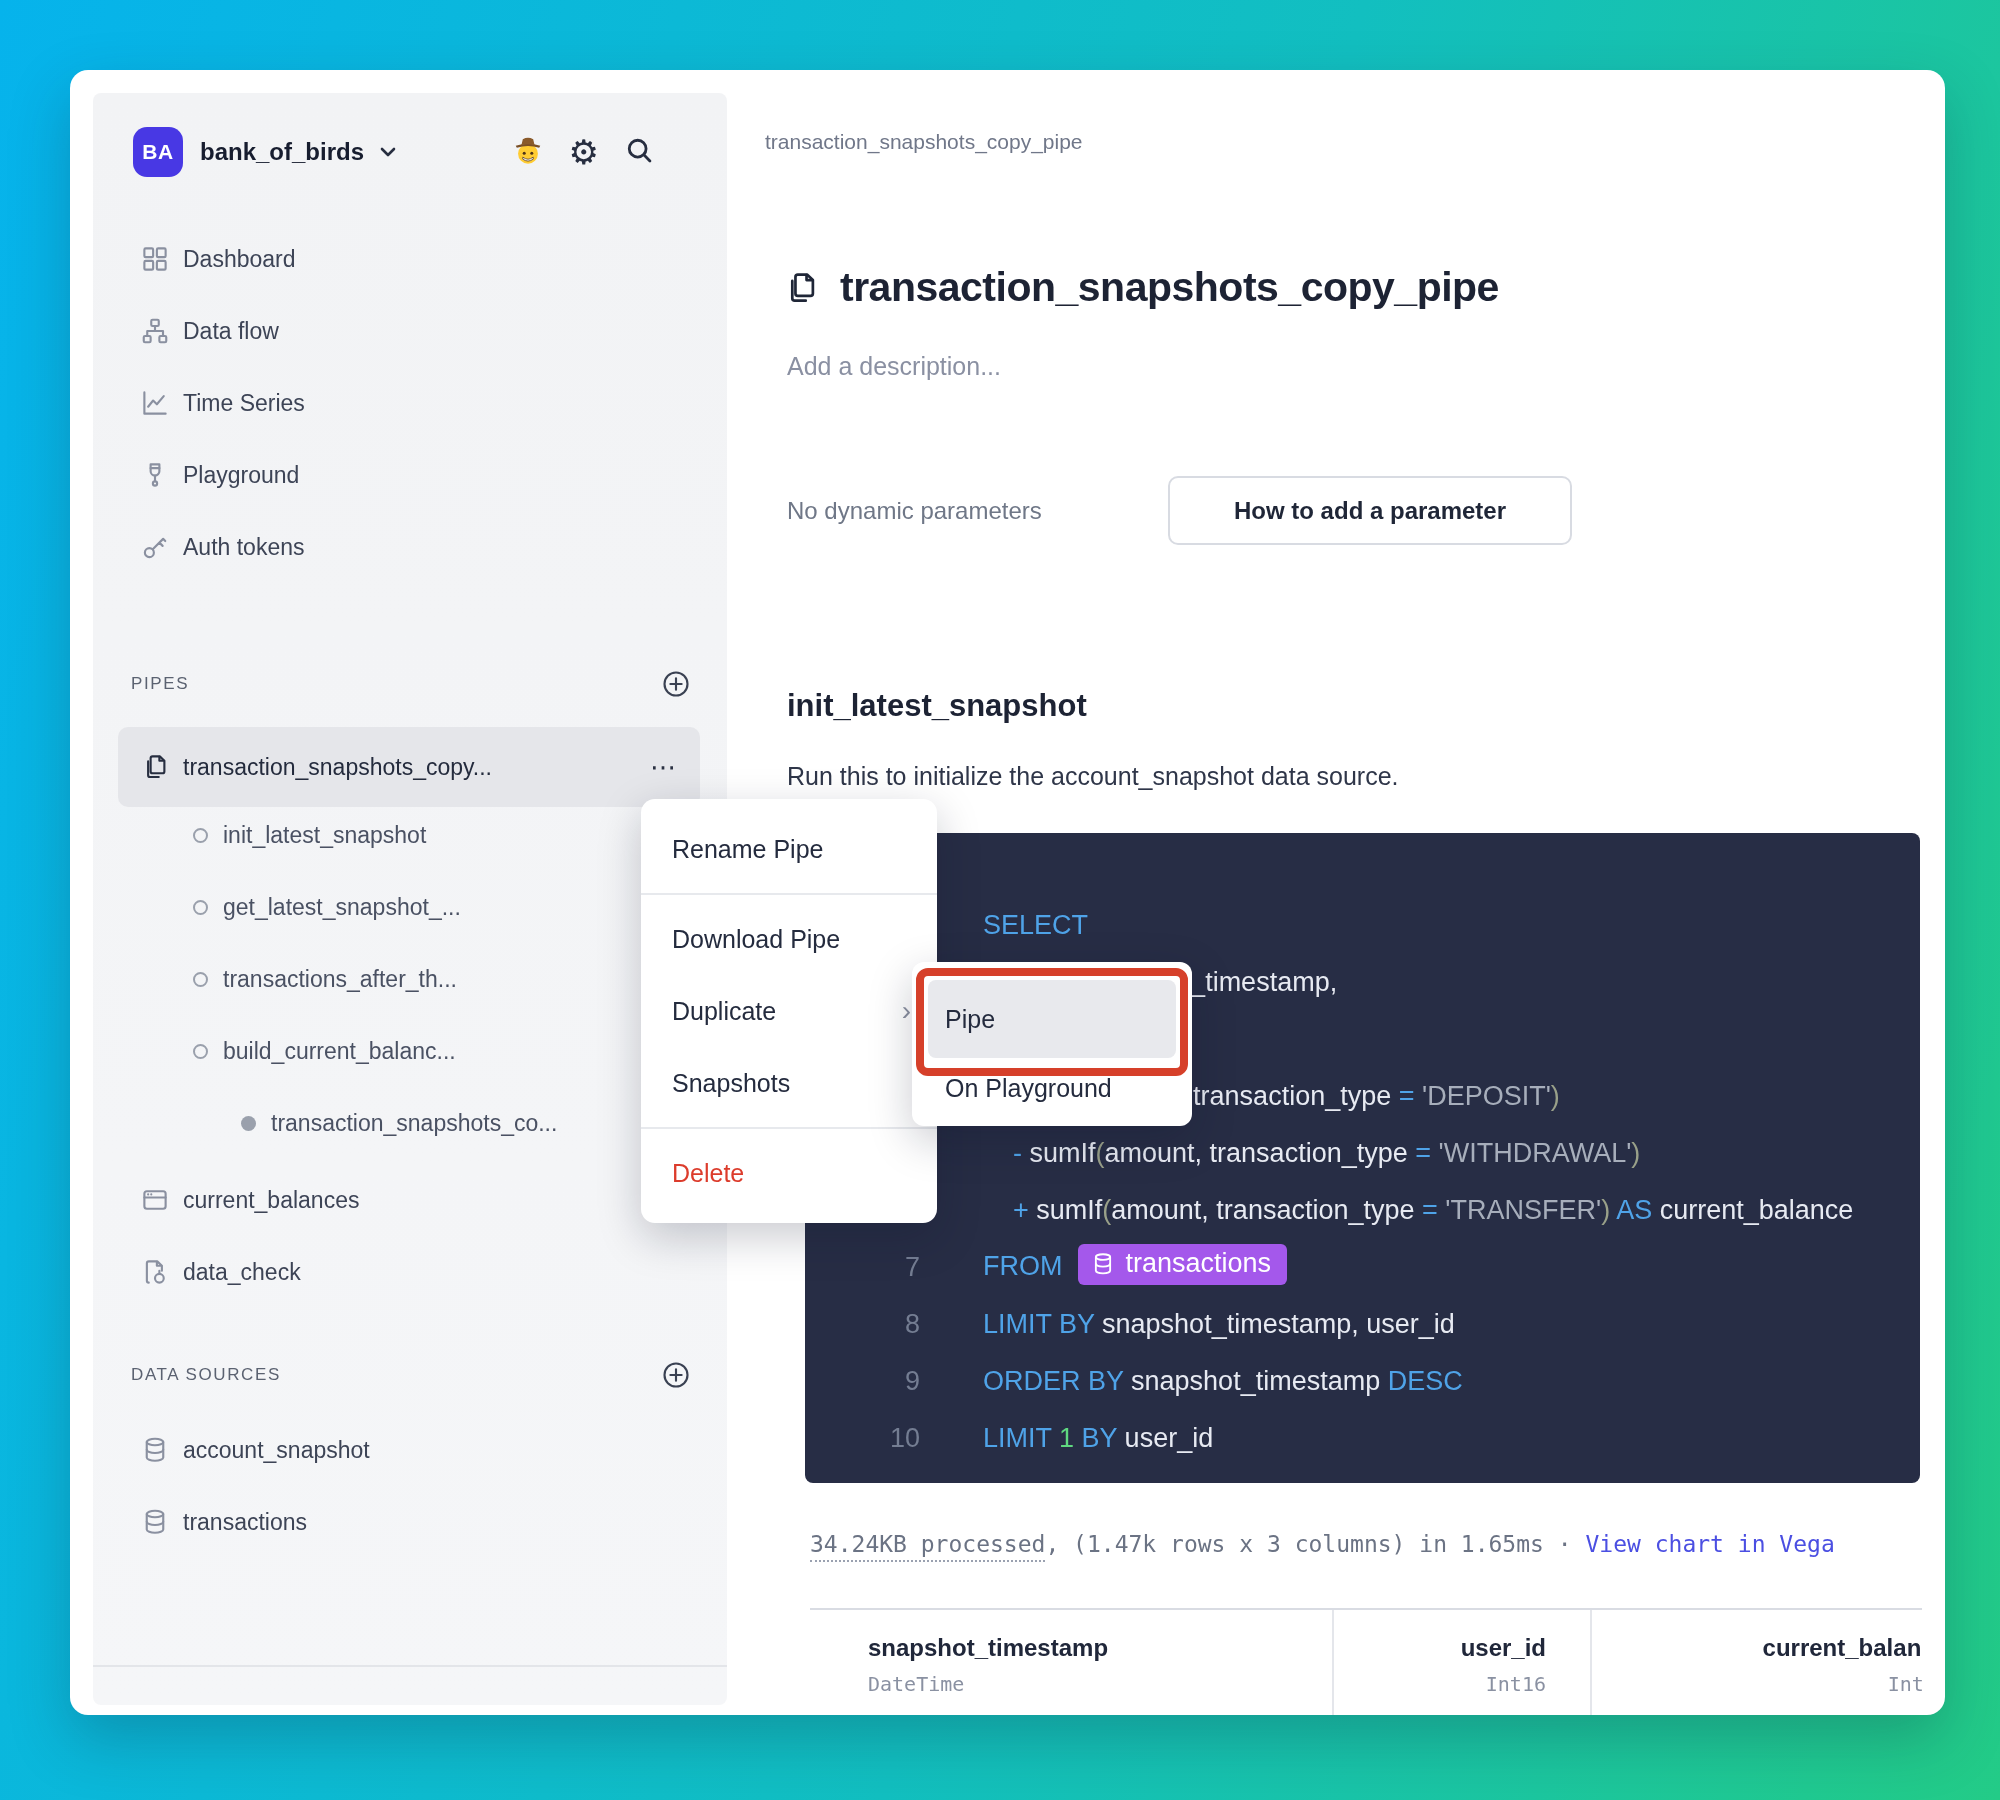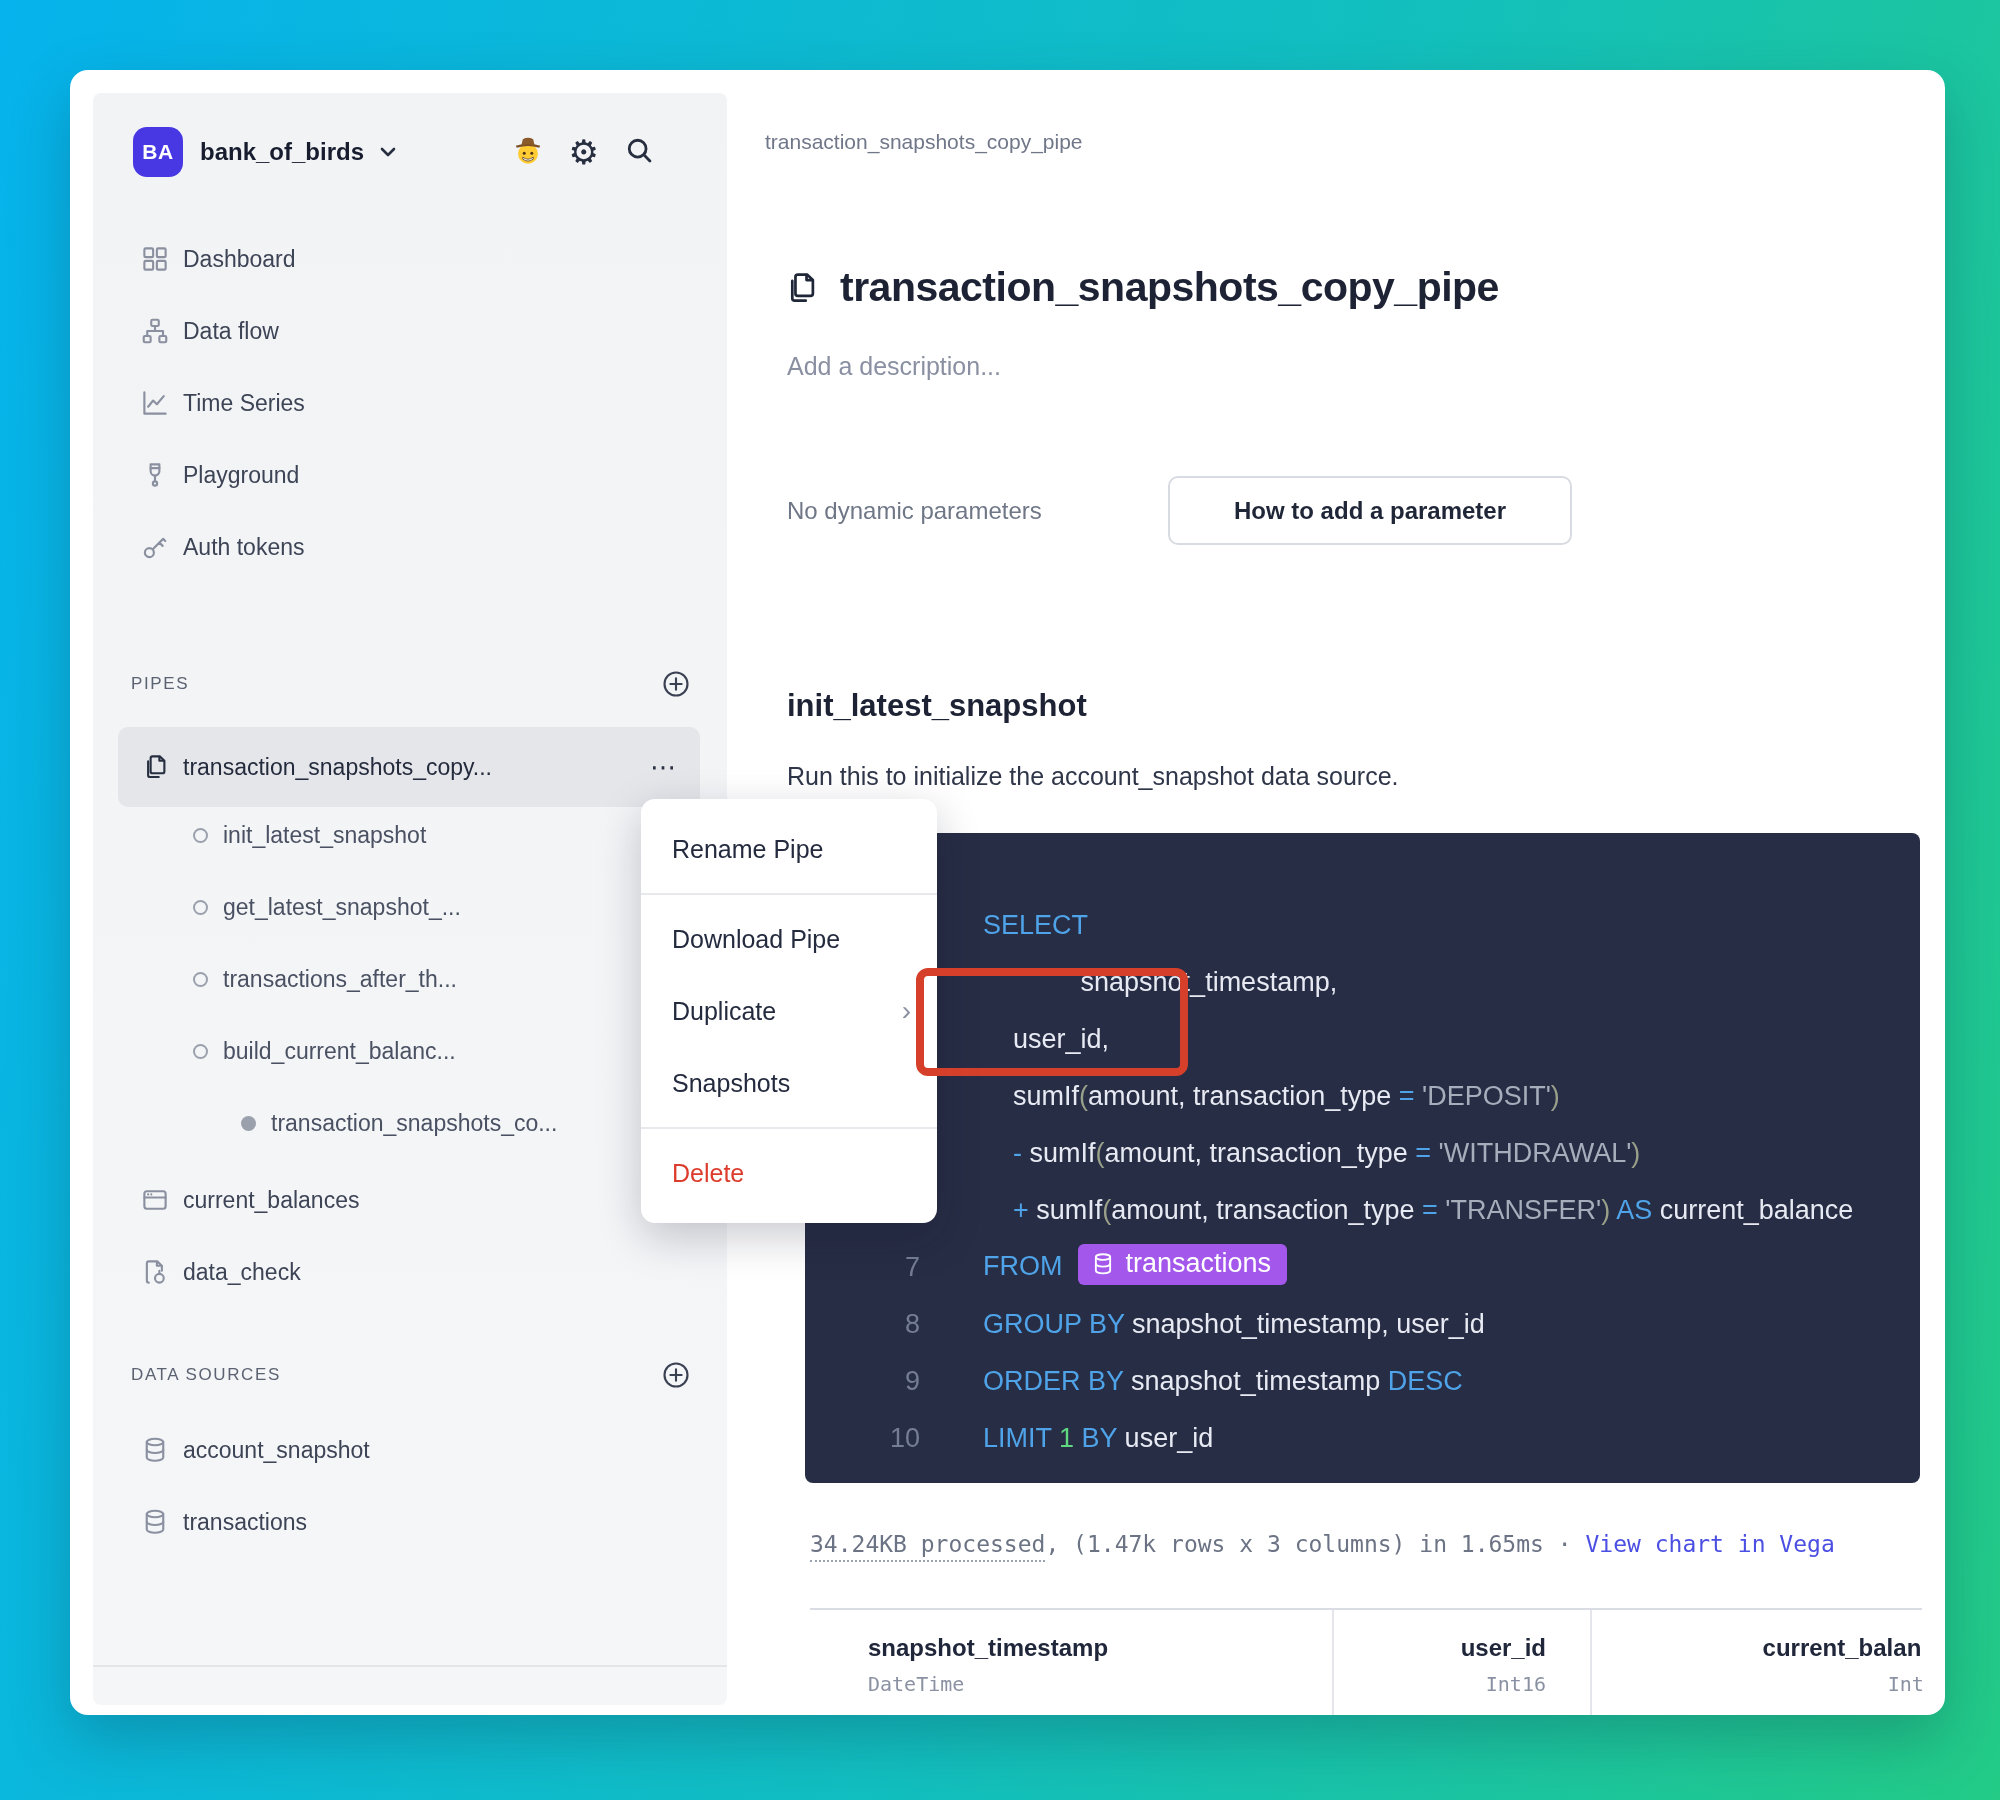"Pipe" div.submenu { html: none -> <div> <div>Pipe</div> <div>On Playground</div> </div> }
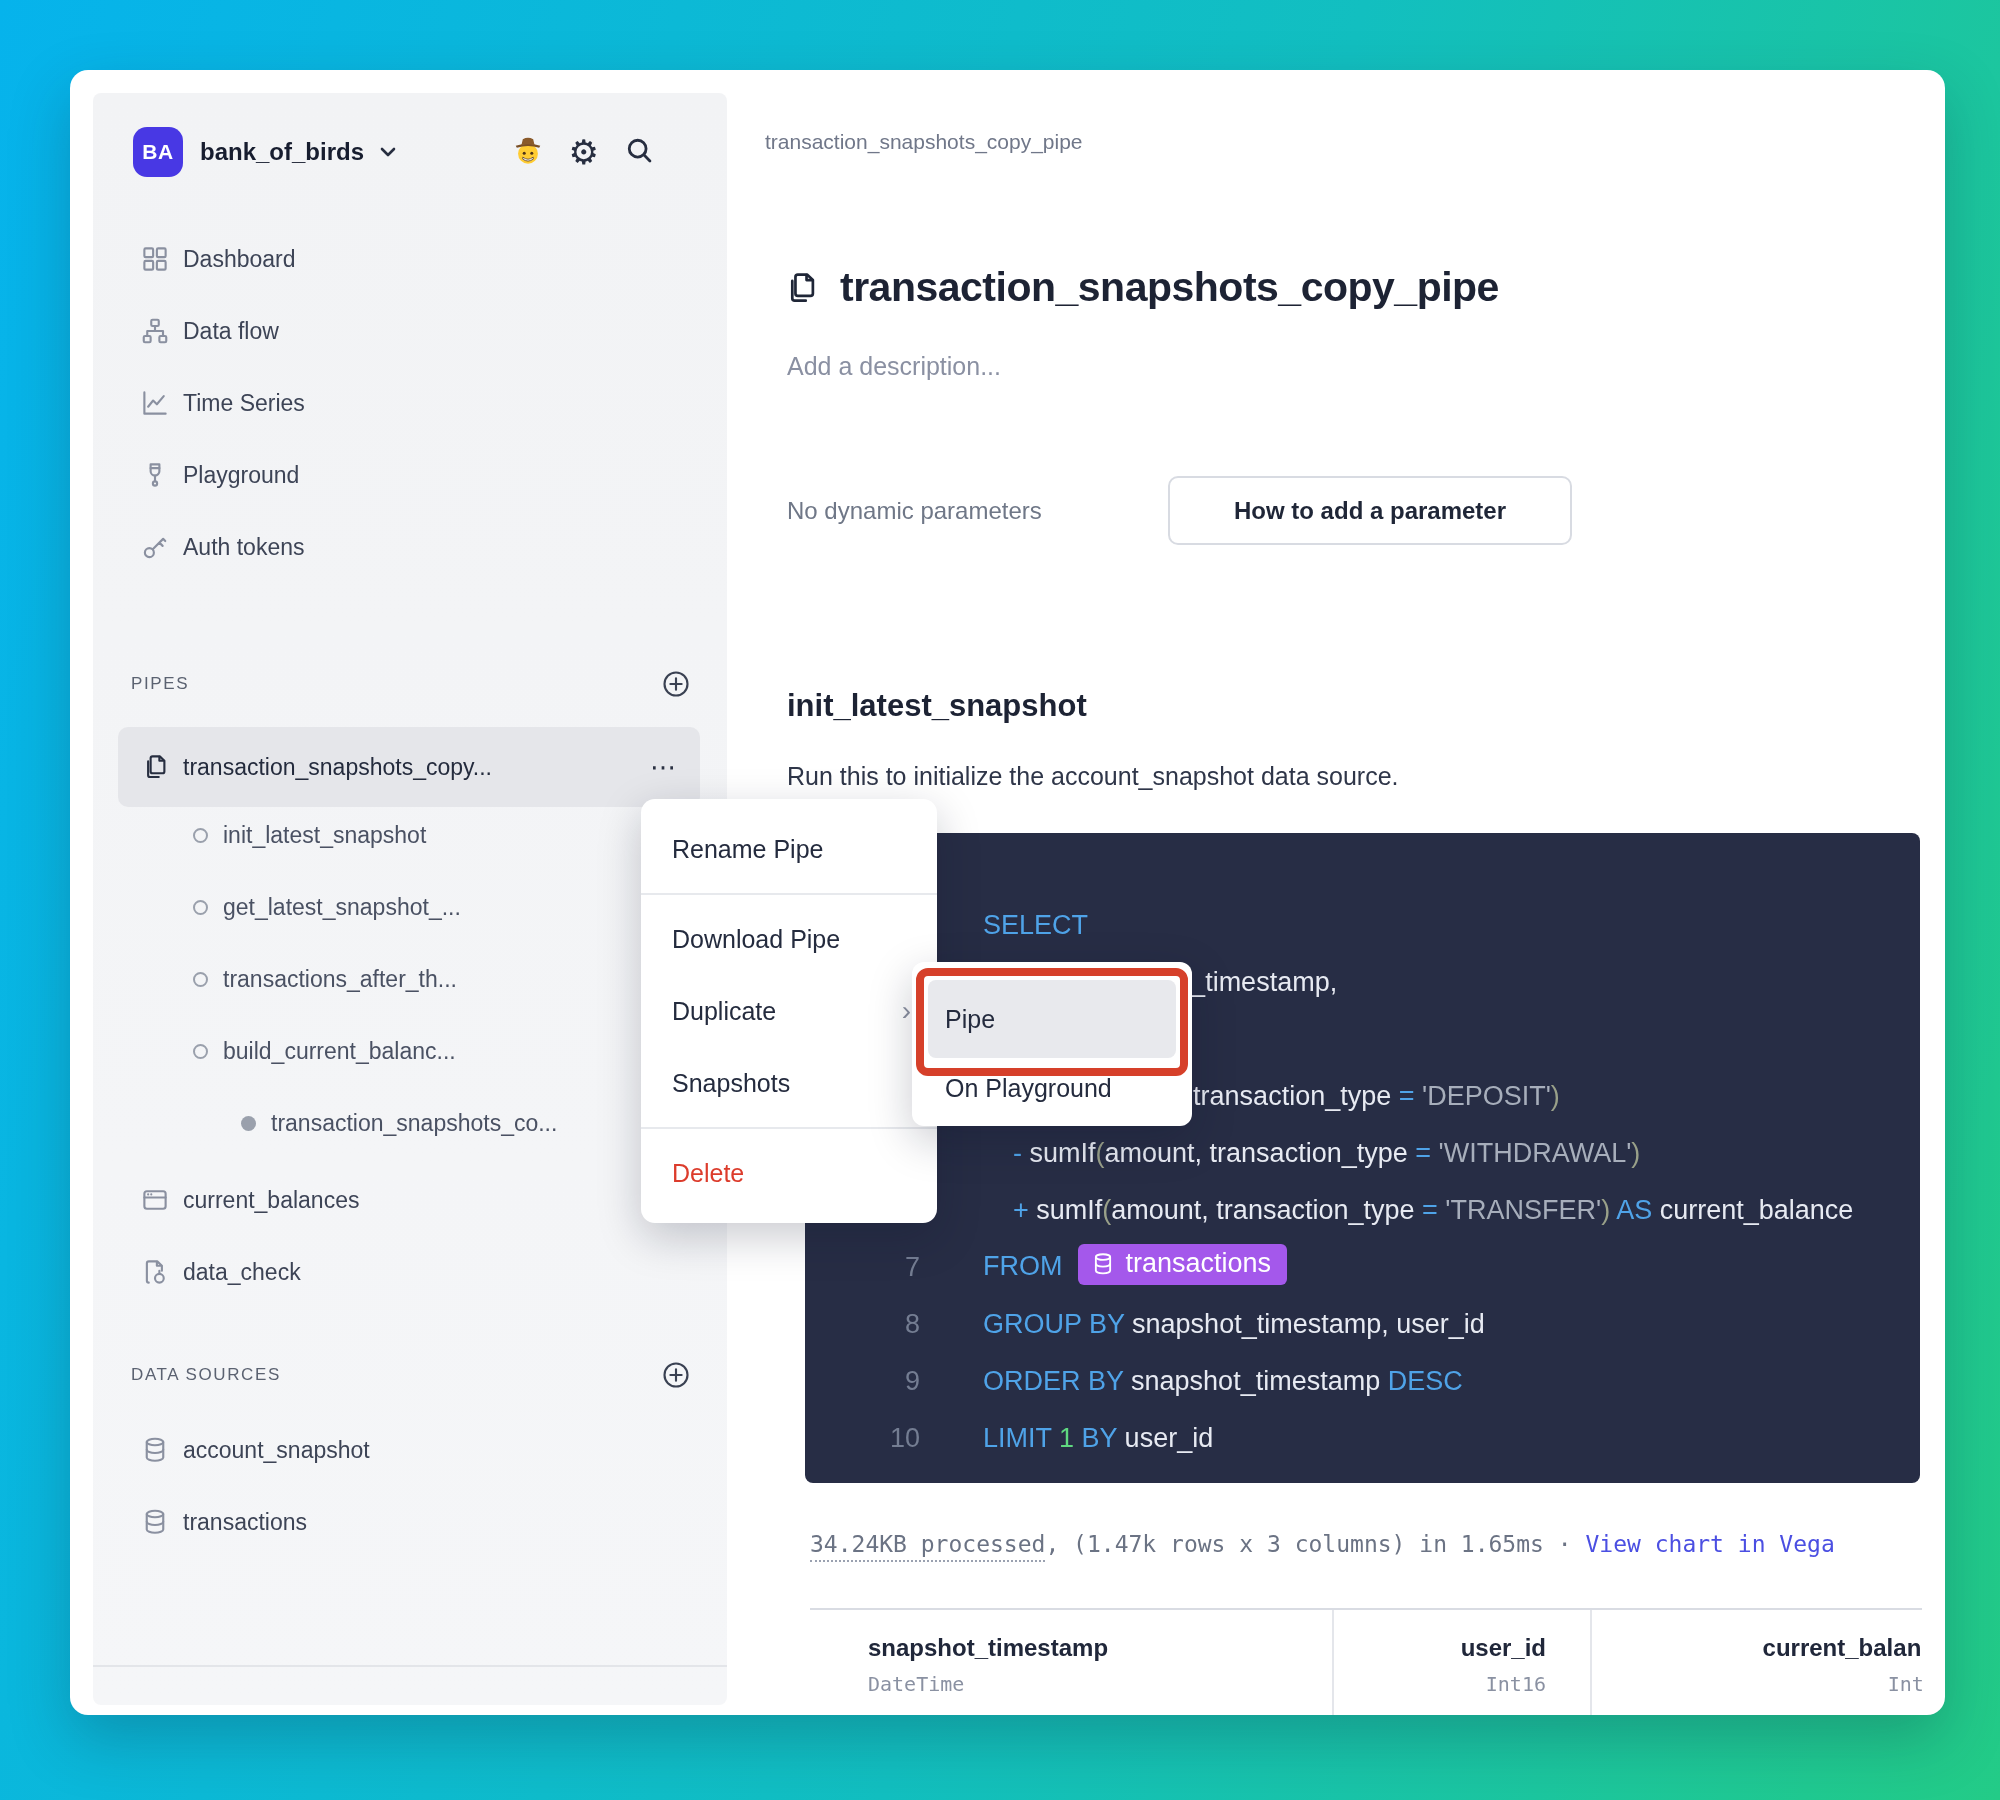"GROUP BY" span.t-kw { text: GROUP -> LIMIT }
